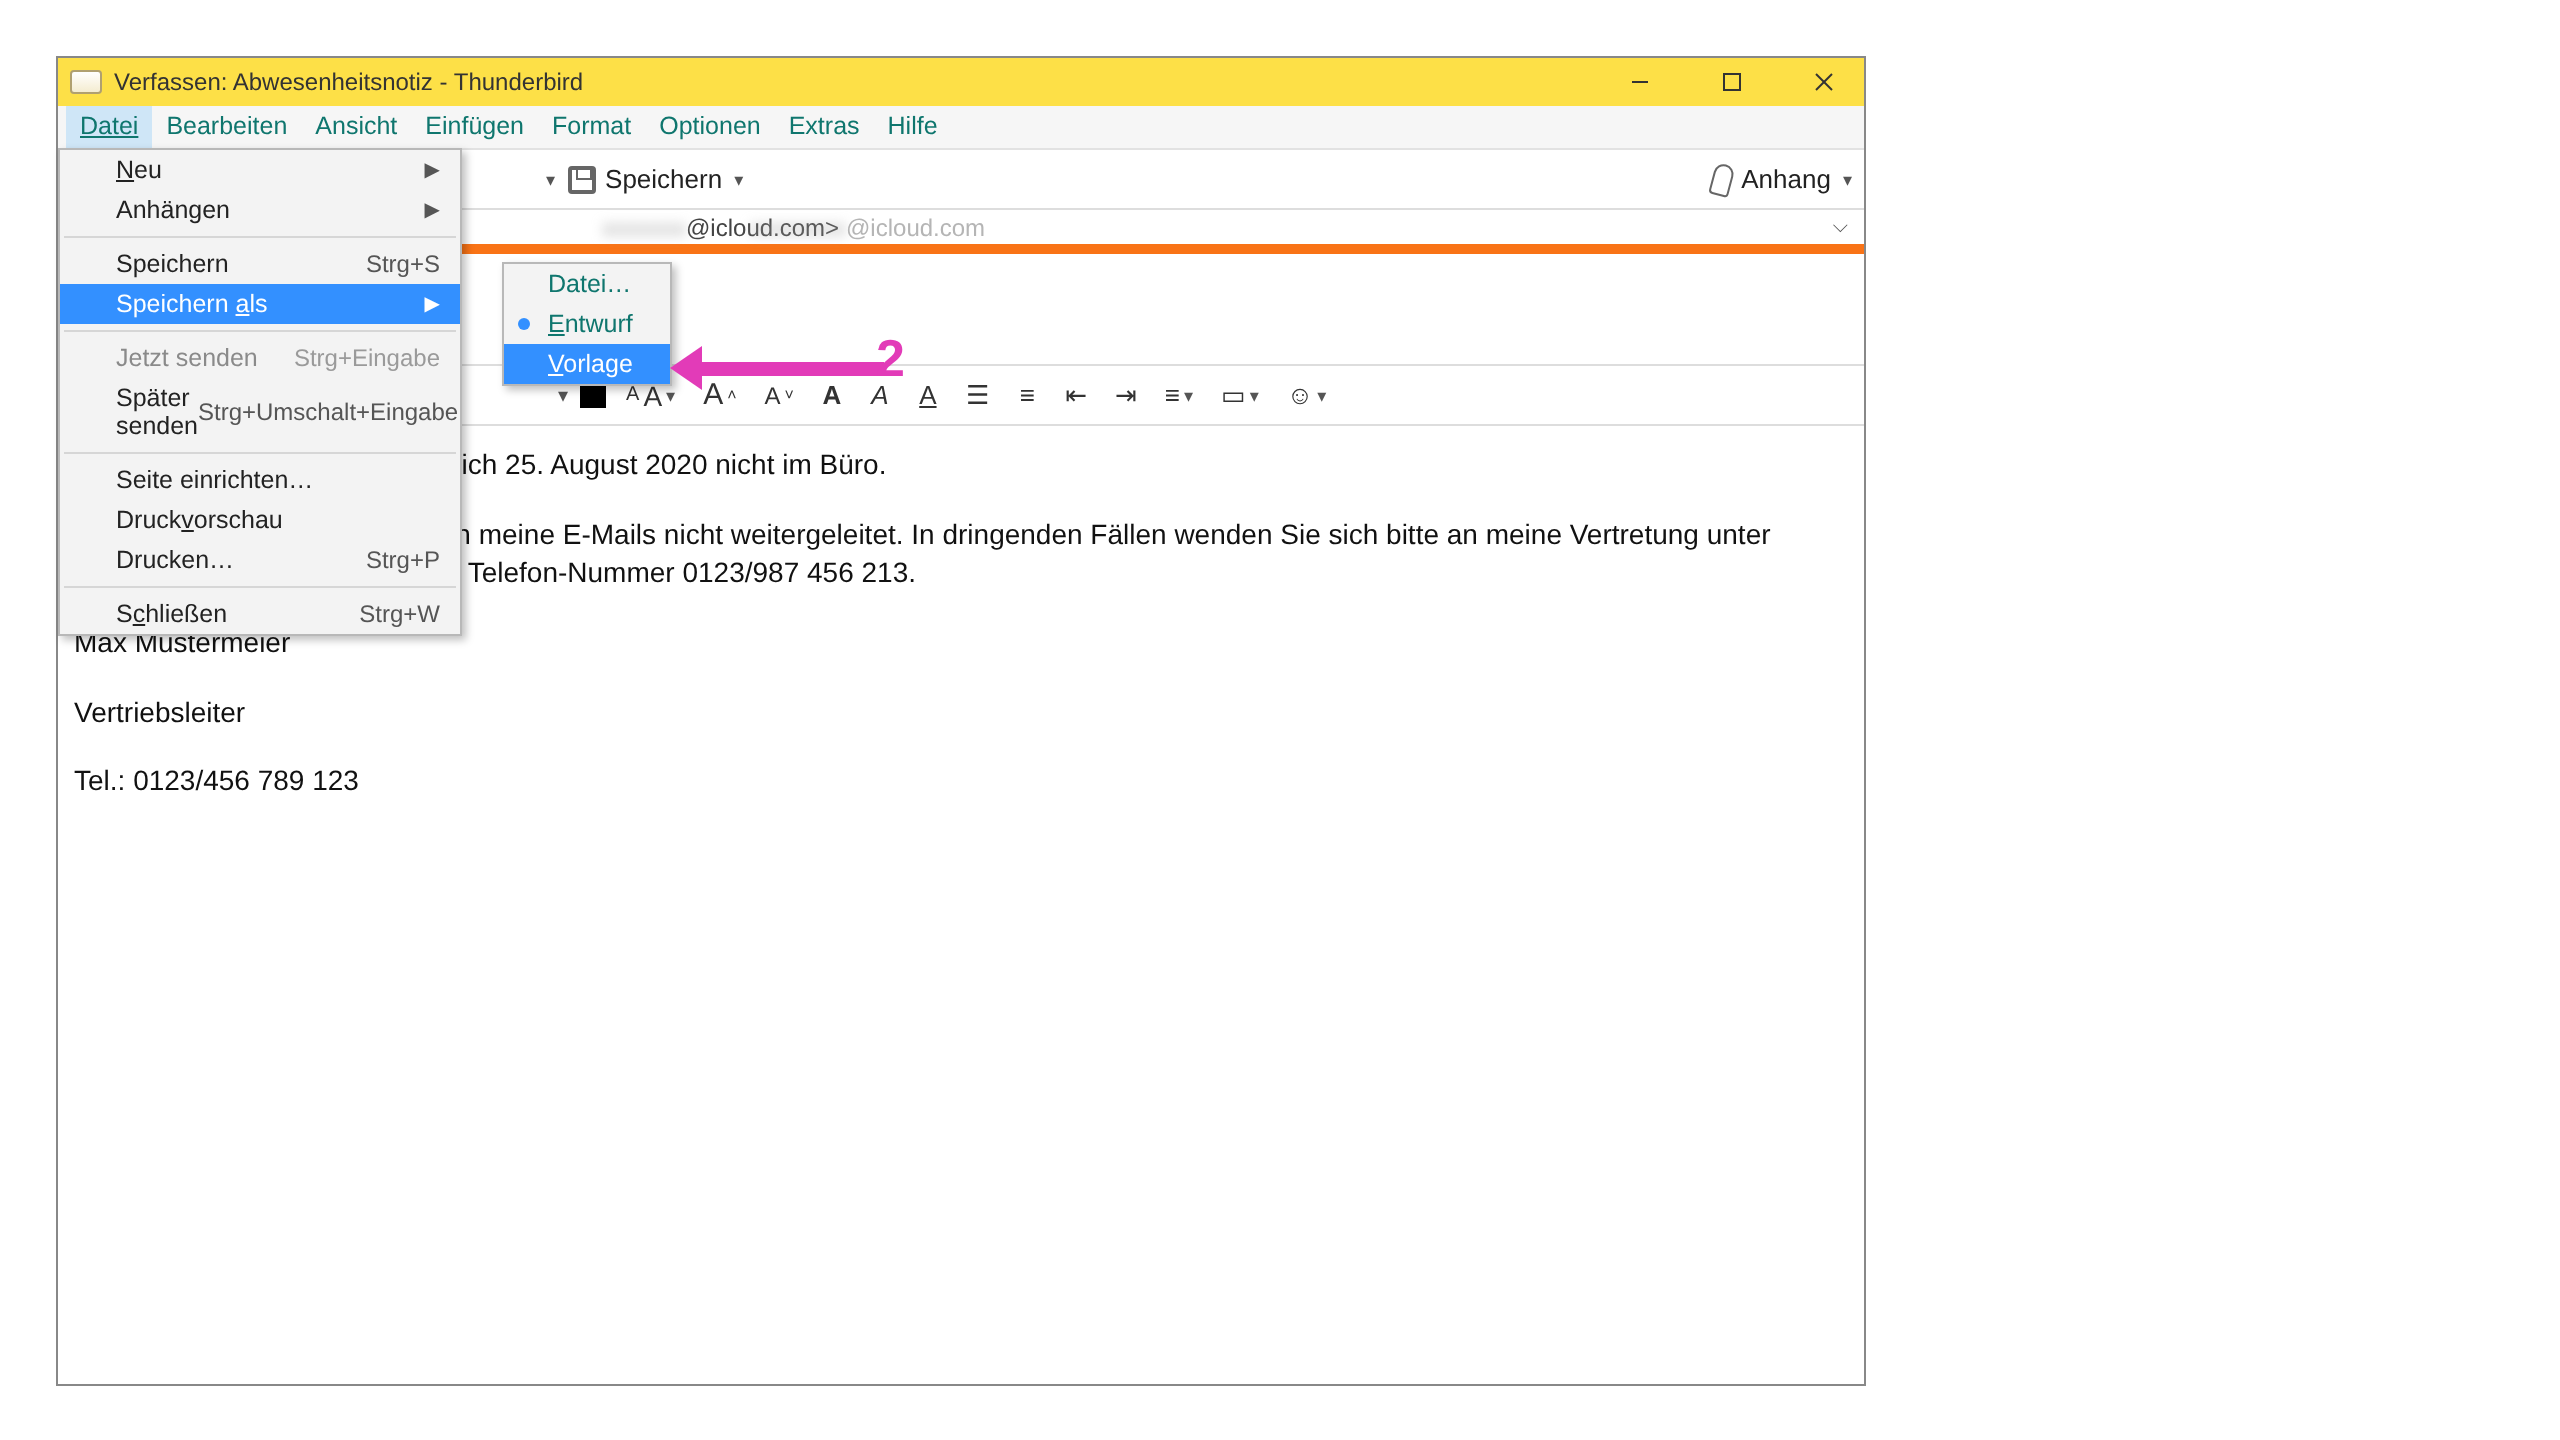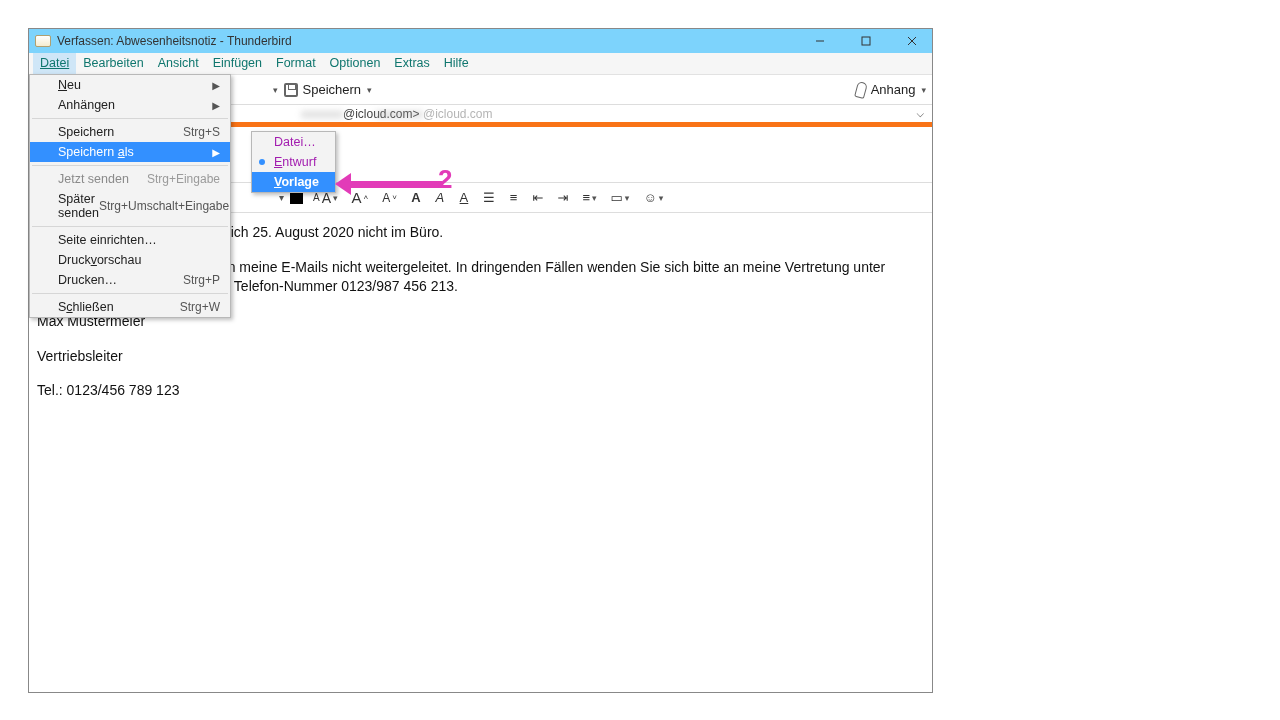"Verfassen: Abwesenheitsnotiz -" .titlebar { background: #7dd3fc -> #fde047 }
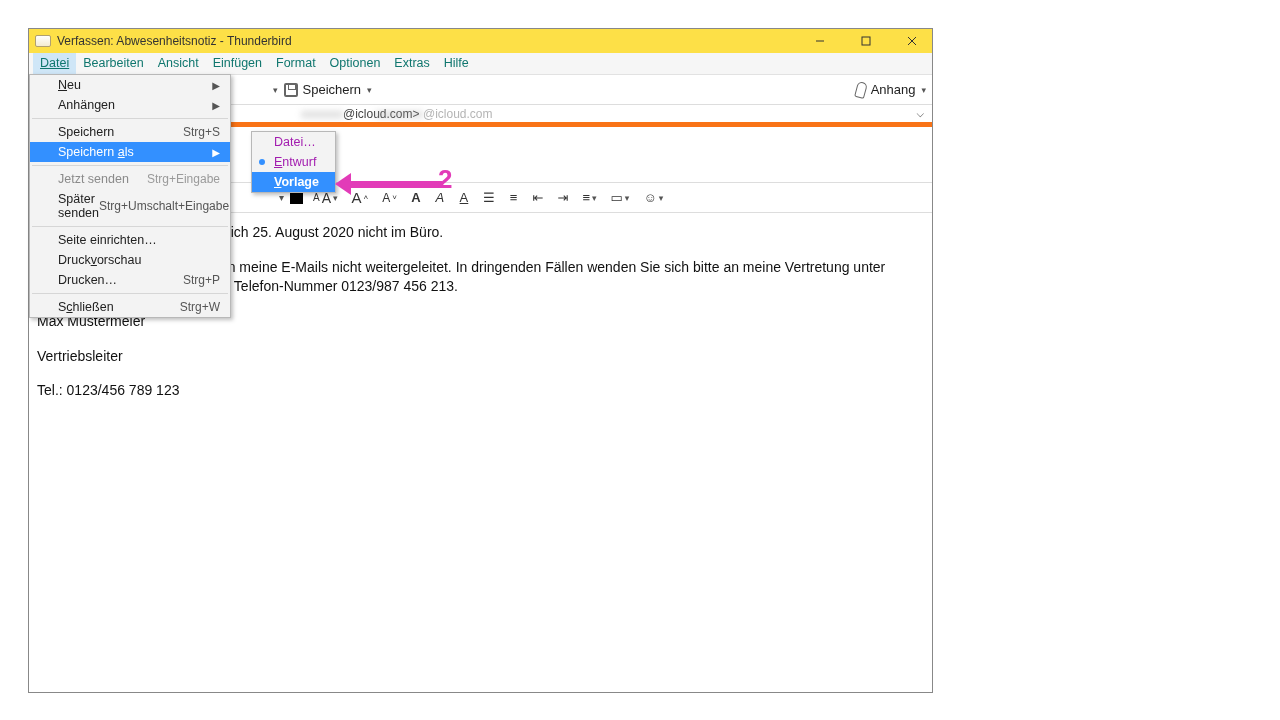"Datei…" .sm-item { color: #a21caf -> #0f766e }
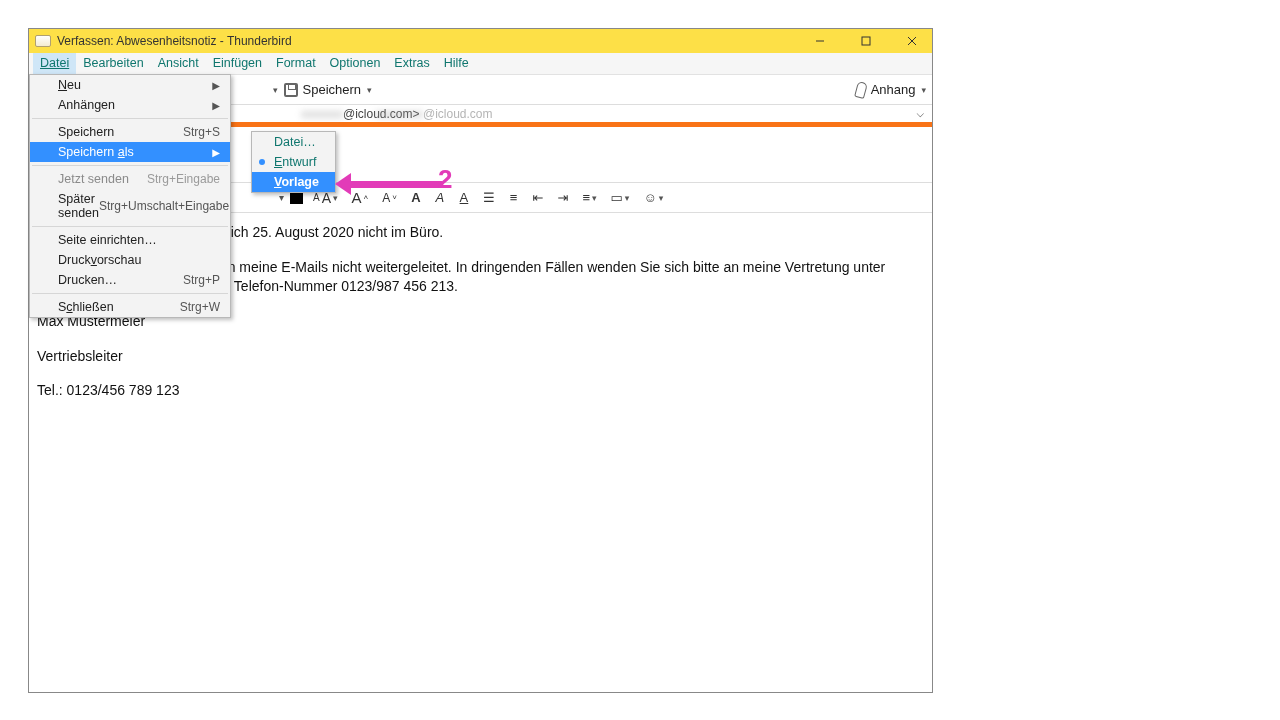"Vorlage" .sm-item.hl { font-weight: bold -> none }
